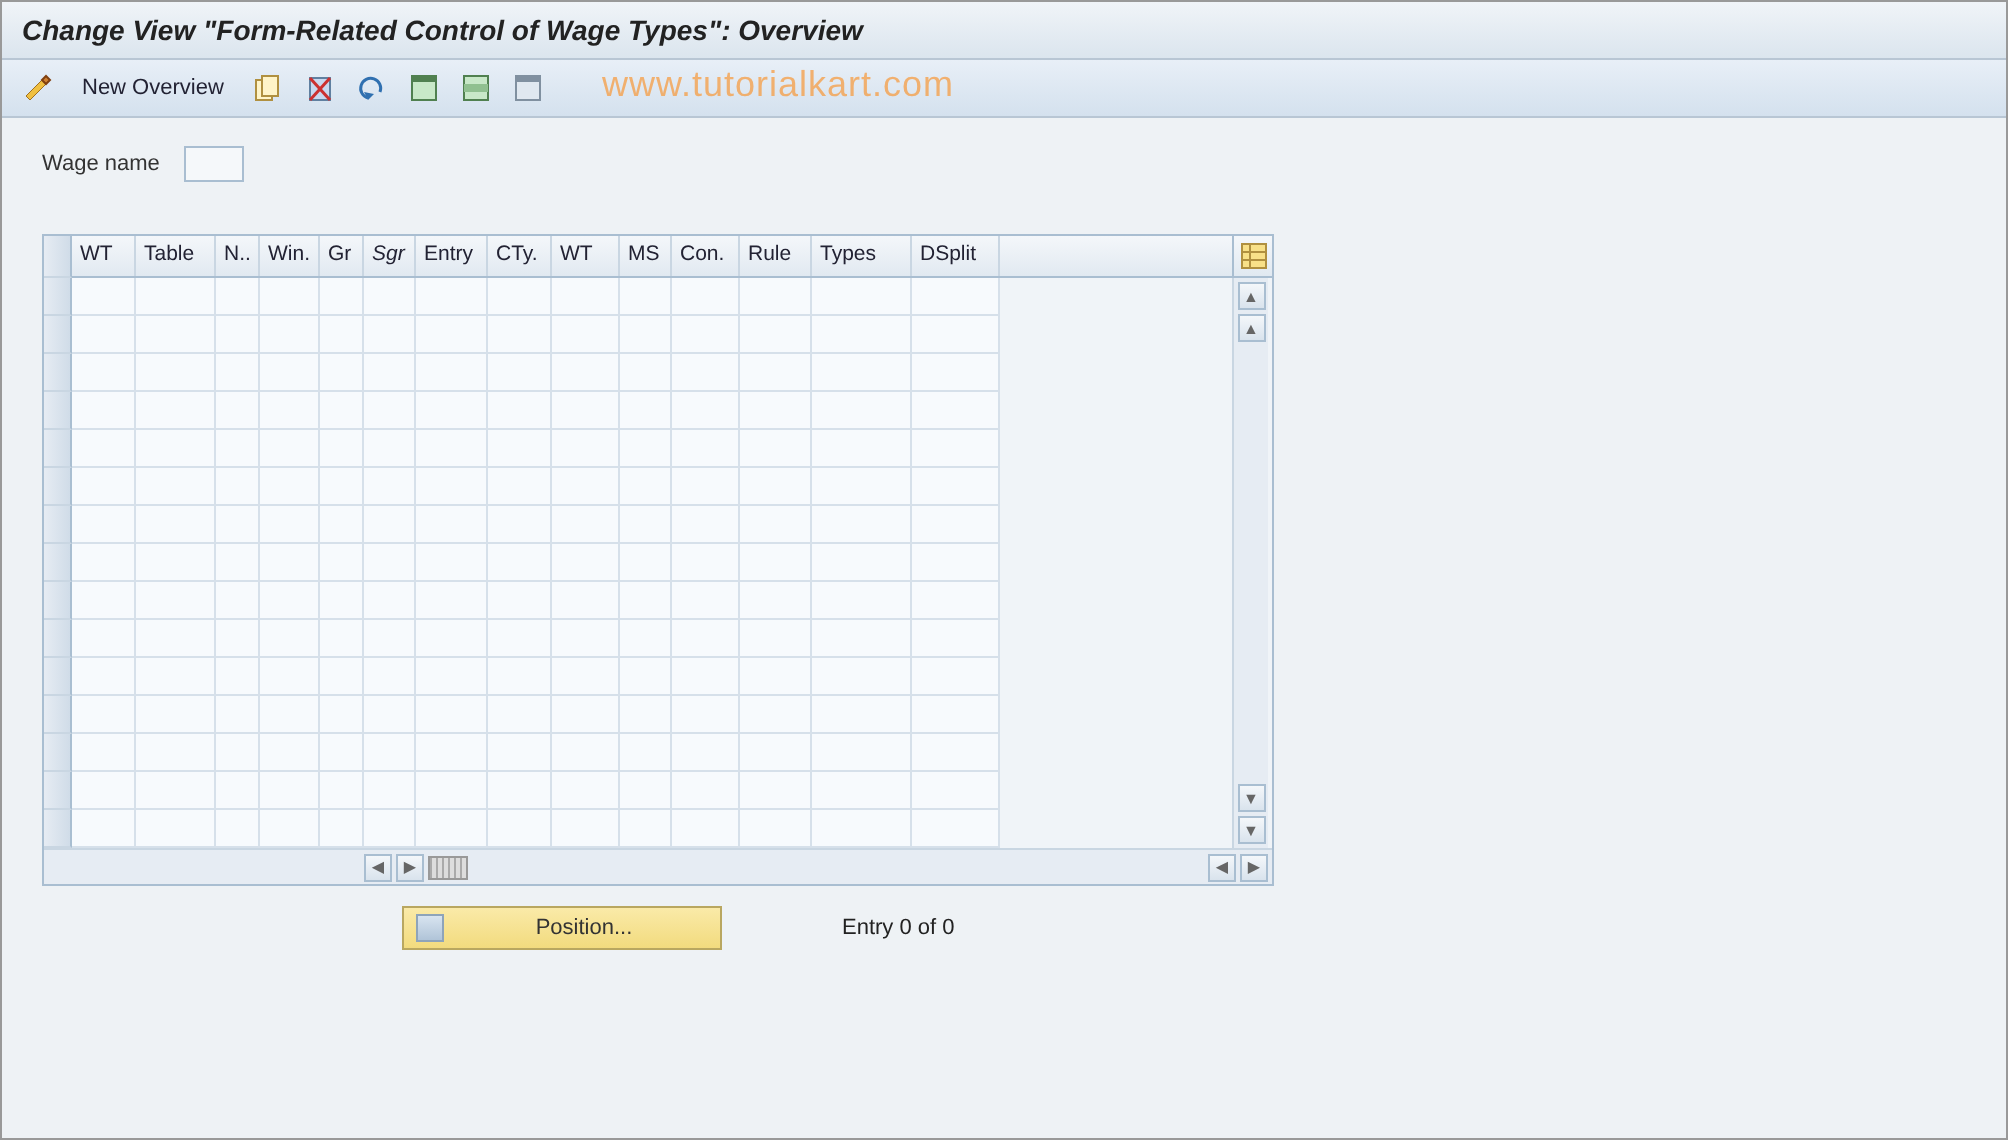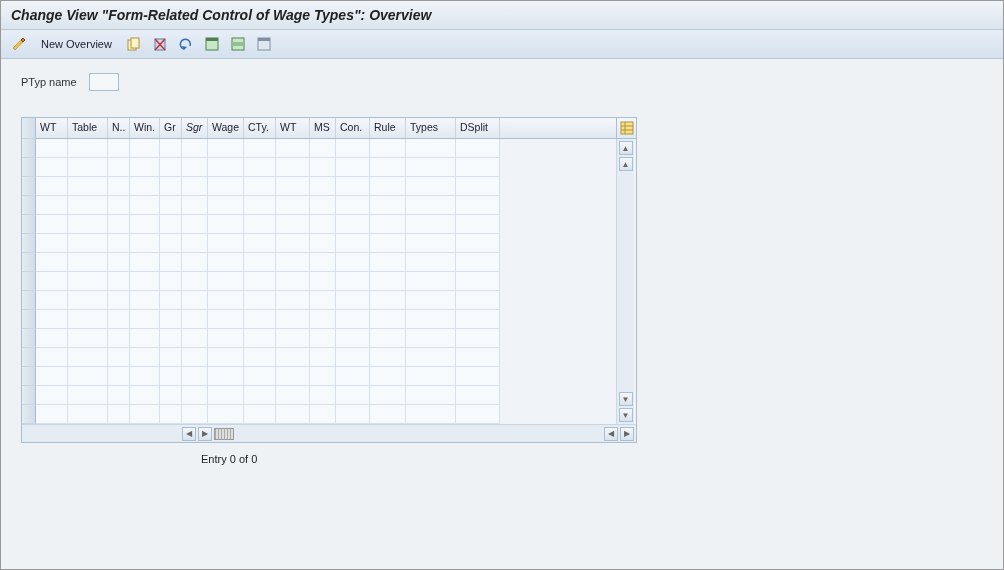"www.tutorialkart.com" div.watermark { html: none -> <div>www.tutorialkart.com</div> }
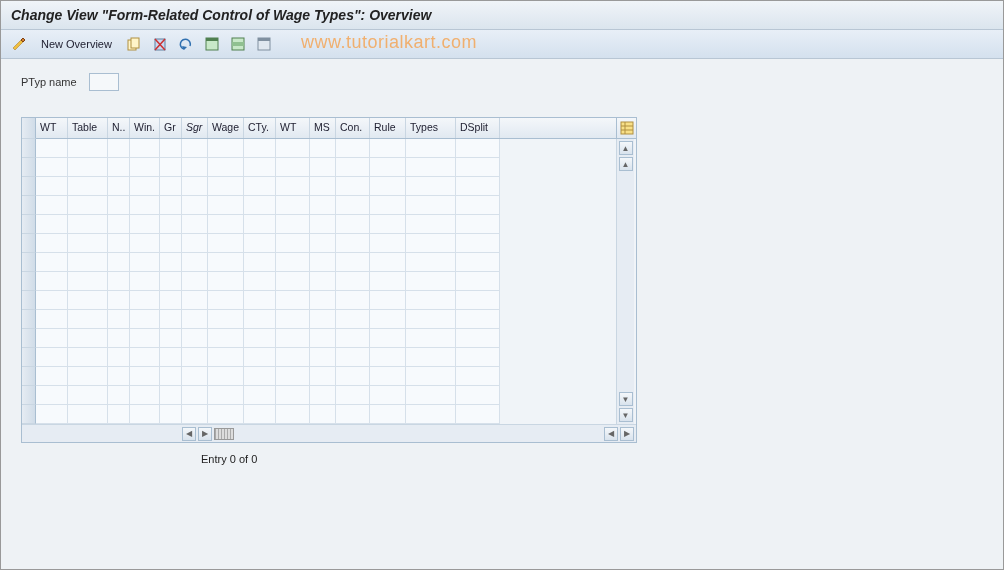"PTyp name" span.form-label { text: PTyp -> Wage }
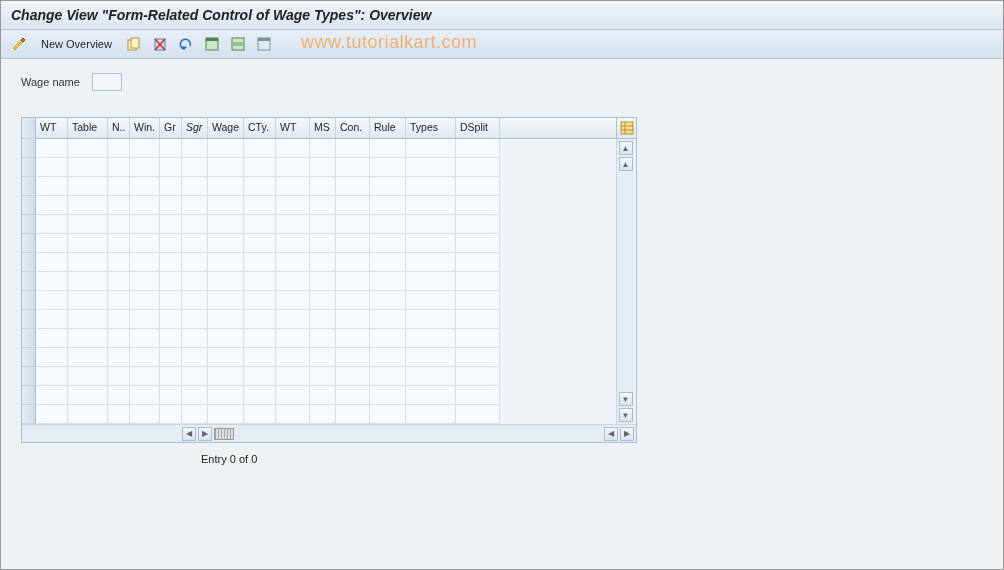"Wage" div.hdr-cell { text: Wage -> Entry }
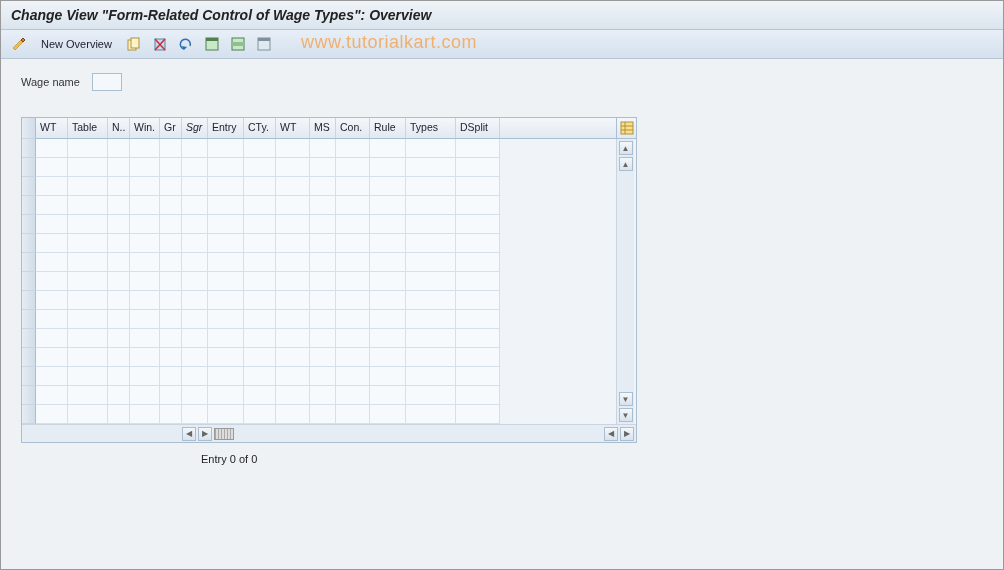"Position..." div.position-btn { html: none -> <div> <span></span> <span>Position...</span> </div> }
